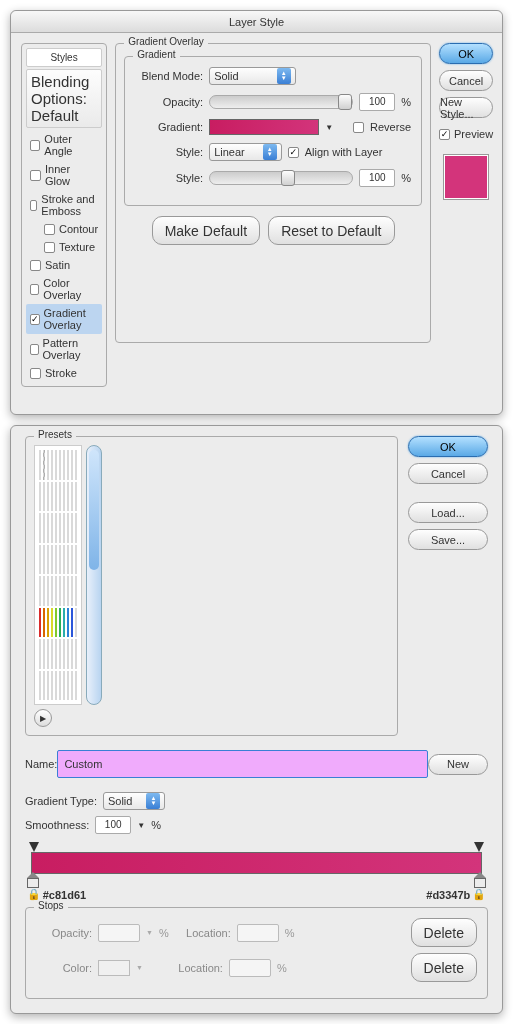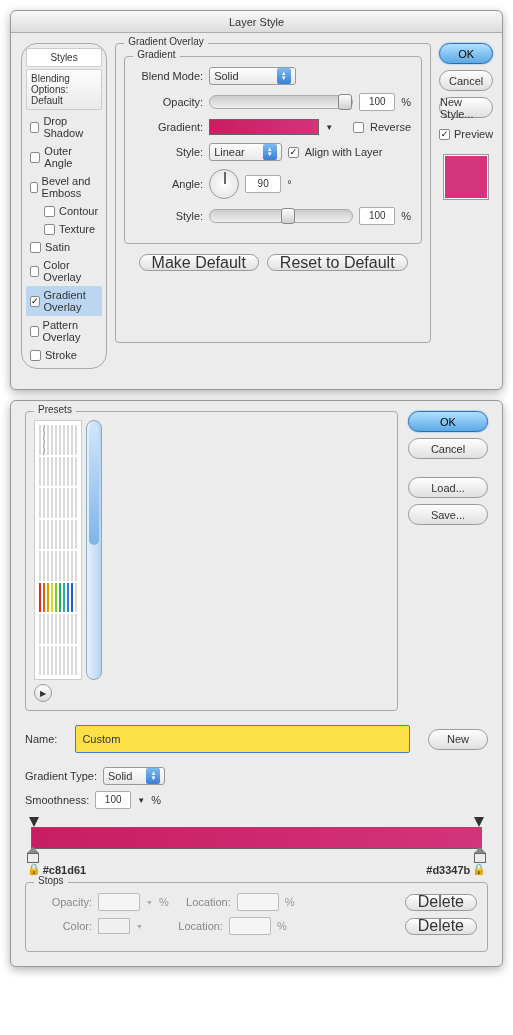"Styles" .fieldset { border-radius: 16px -> 4px; margin-bottom: 10px -> 17px }
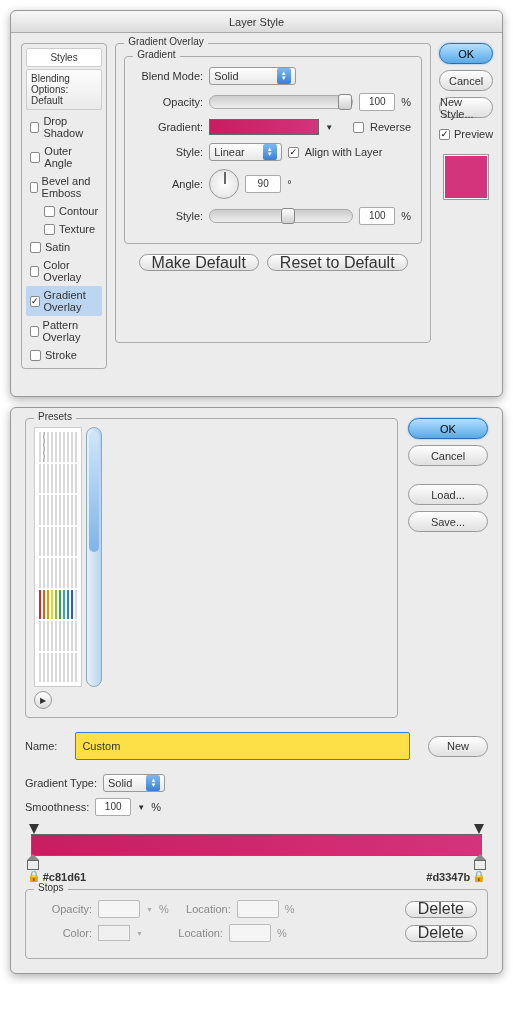"Blending Options: Default" .style-sub { font-size: 10px -> 15px }
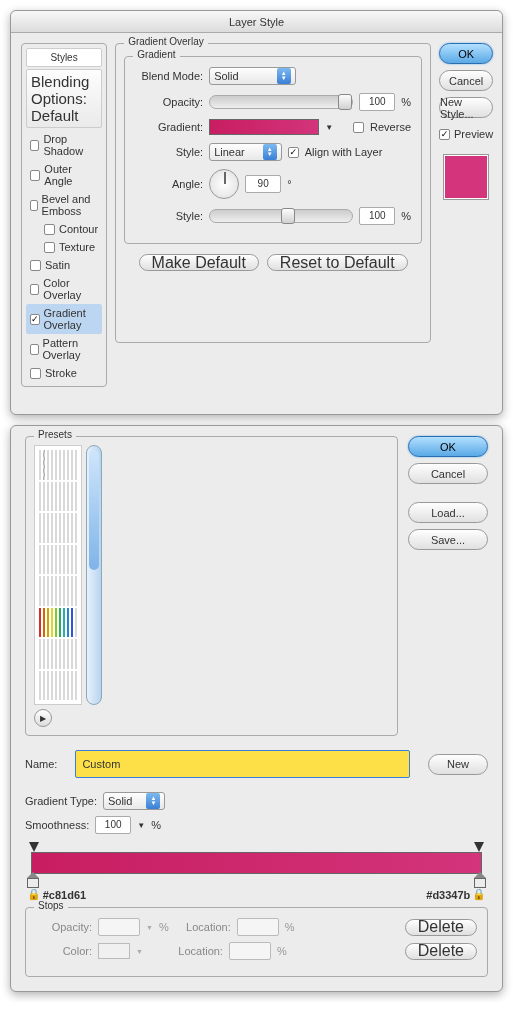"Drop Shadow" div.style-item { html: <div> <span></span> <span>Drop Shadow</span> </div> -> none }
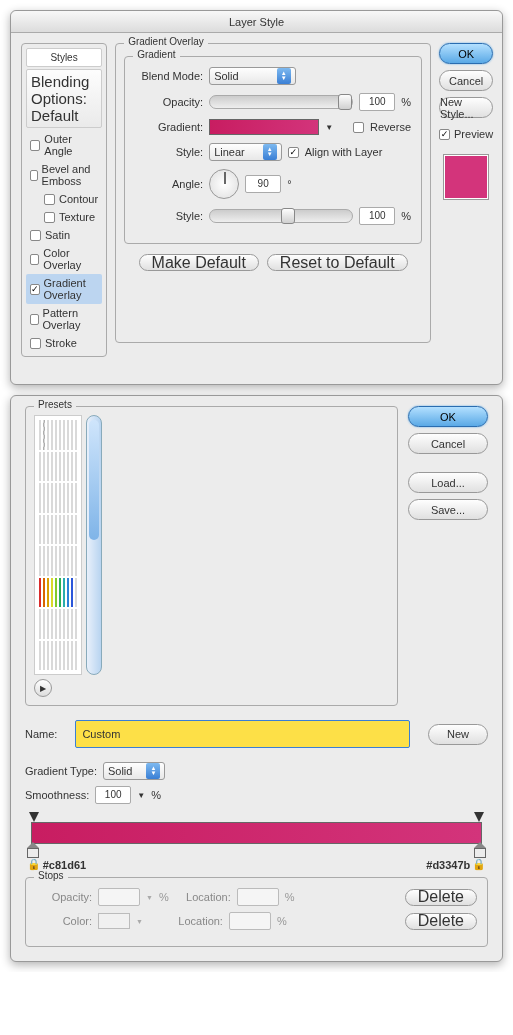"Inner Glow" div.style-item { html: none -> <div> <span></span> <span>Inner Glow</span> </div> }
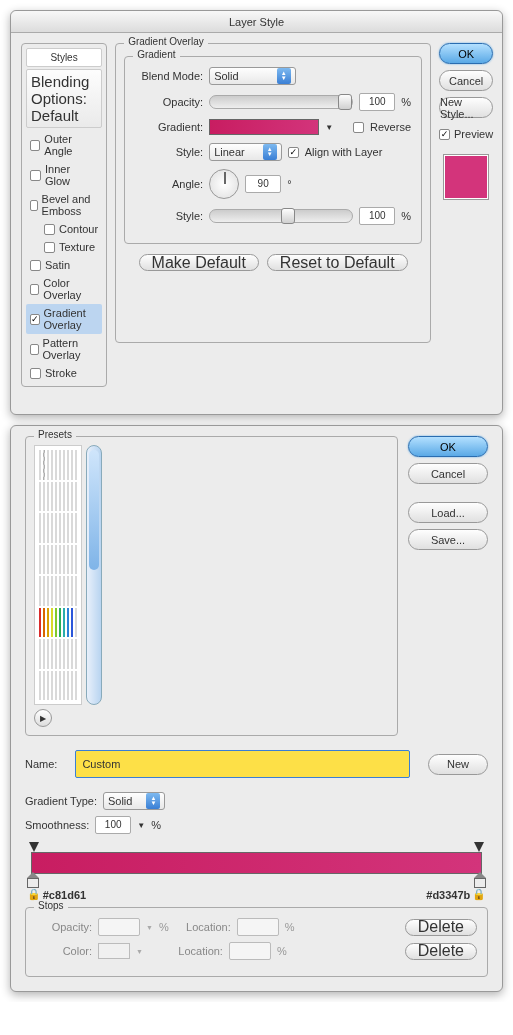"Angle:" div.row { html: <div> <span>Angle:</span> <div></div> <div>90</div> <span>°</span> </div> -> none }
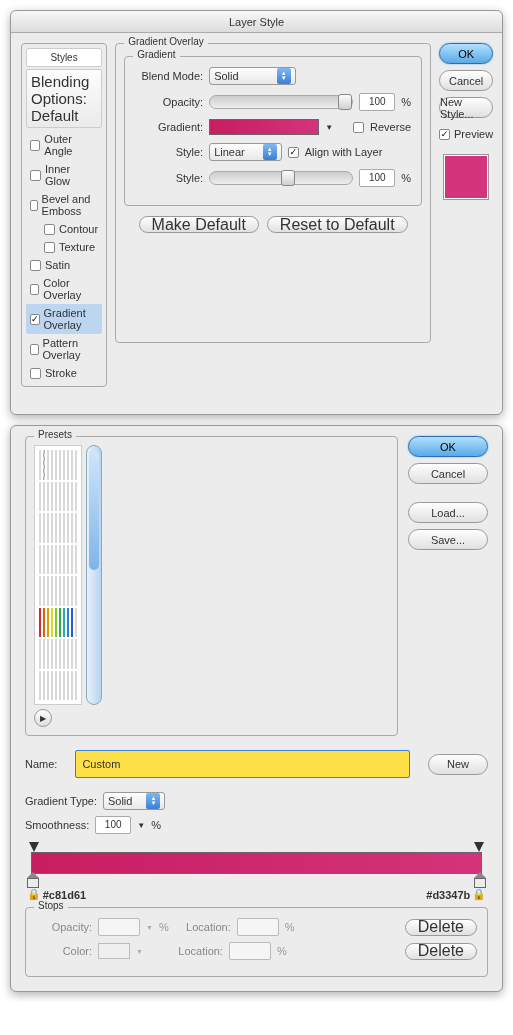"Bevel and Emboss" span { text: Bevel -> Stroke }
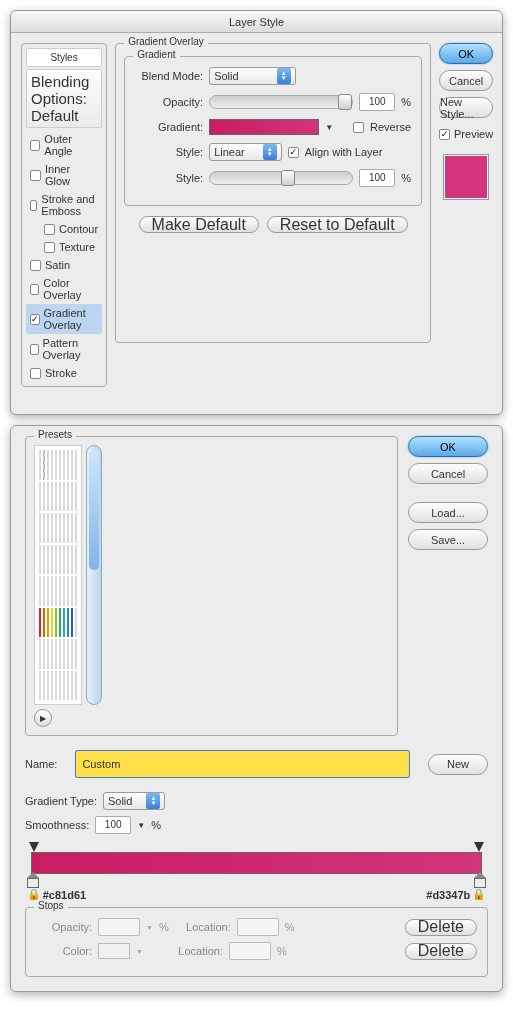"Make Default" .btn { font-size: 16px -> 14px; height: 17px -> 29px }
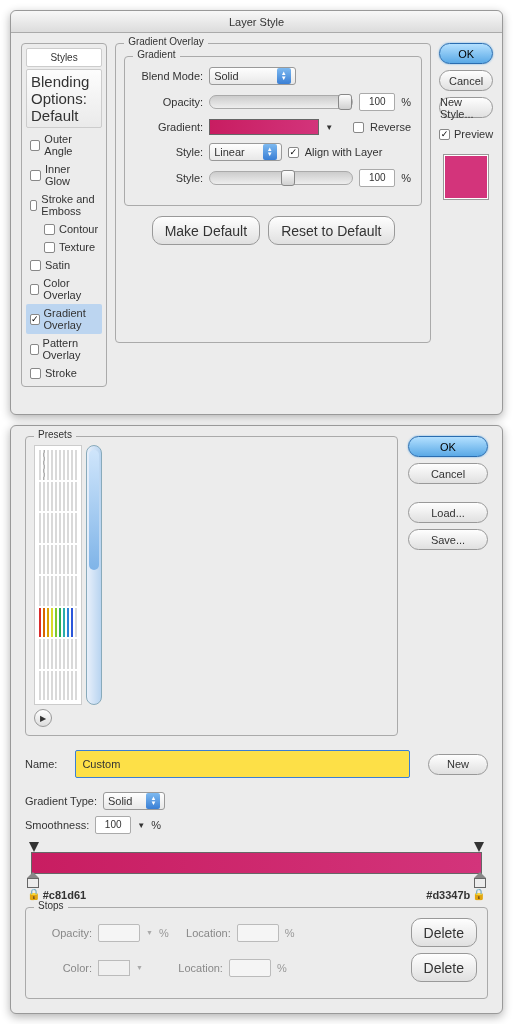"Name:" .name-row { gap: 18px -> 0 }
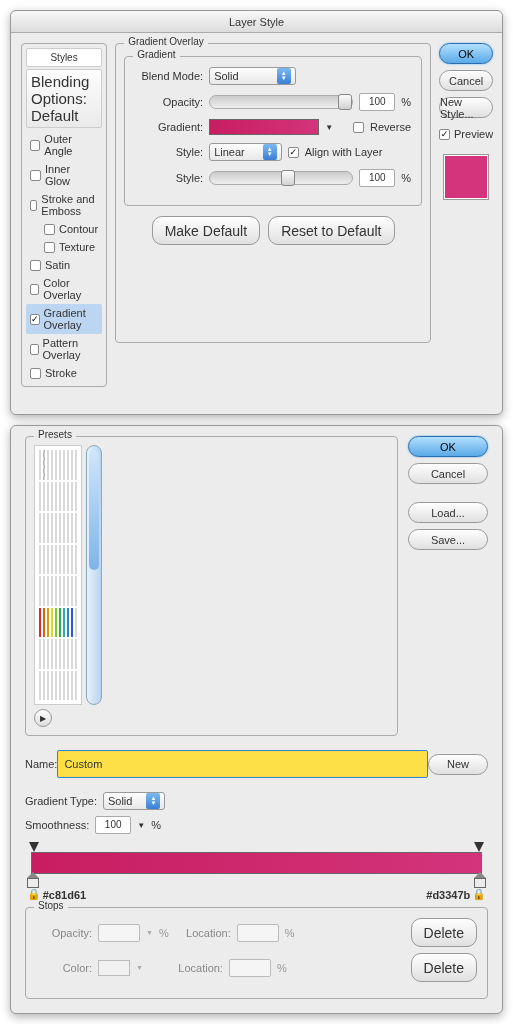"Custom" .name-input { background: #fde047 -> #f0abfc }
